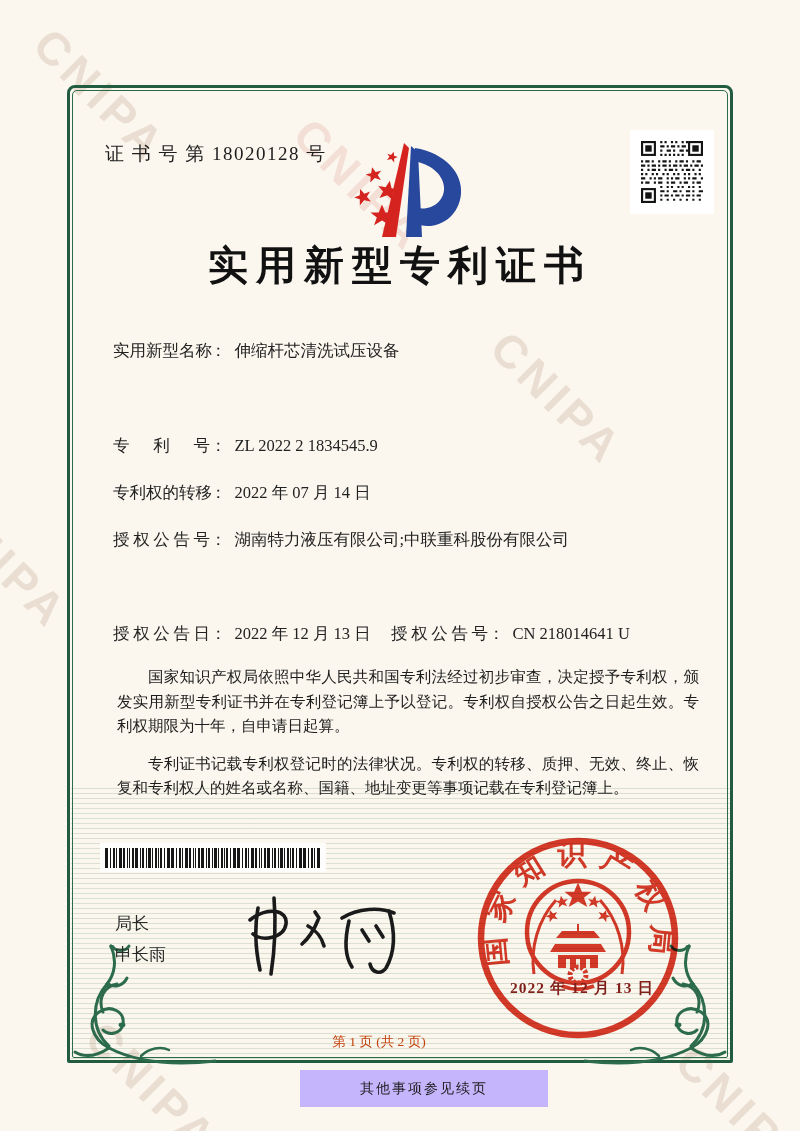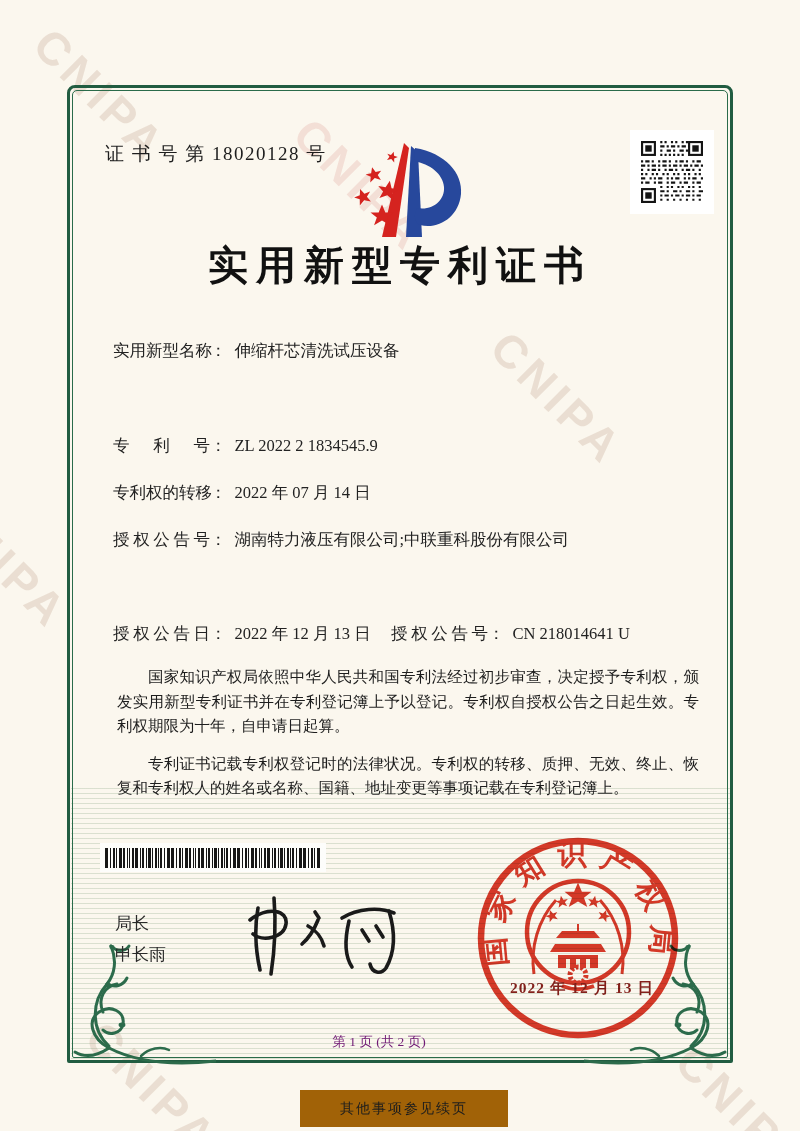"第 1 页 (共 2" .page-info { color: #701a75 -> #c2410c }
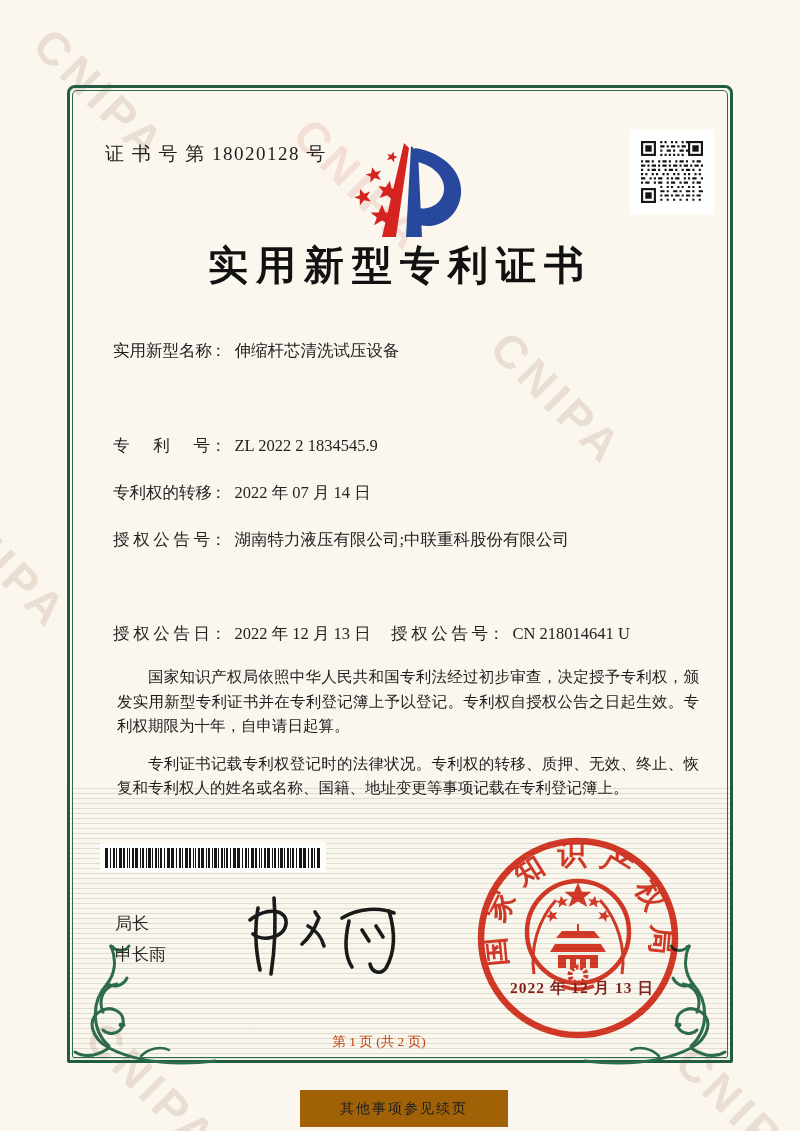"其他事项参见续页" .cont-box { background: #a16207 -> #c4b5fd; margin-top: 20px -> none; width: 208px -> 248px }
